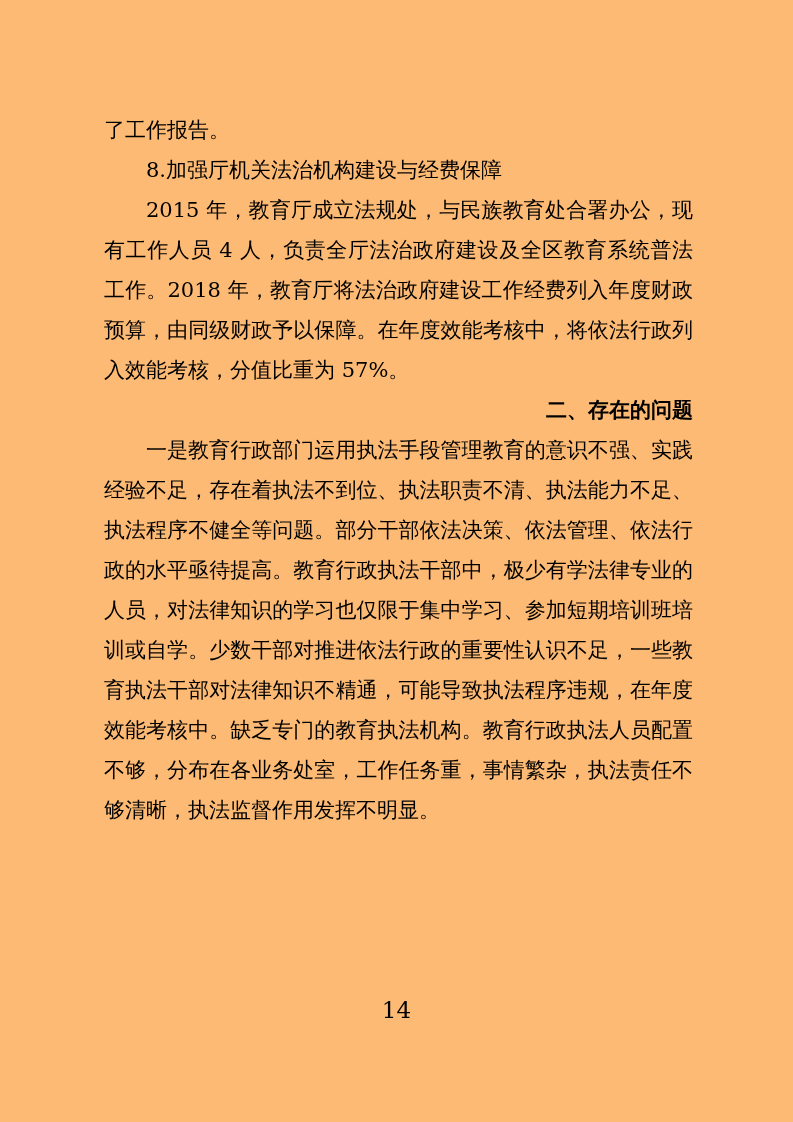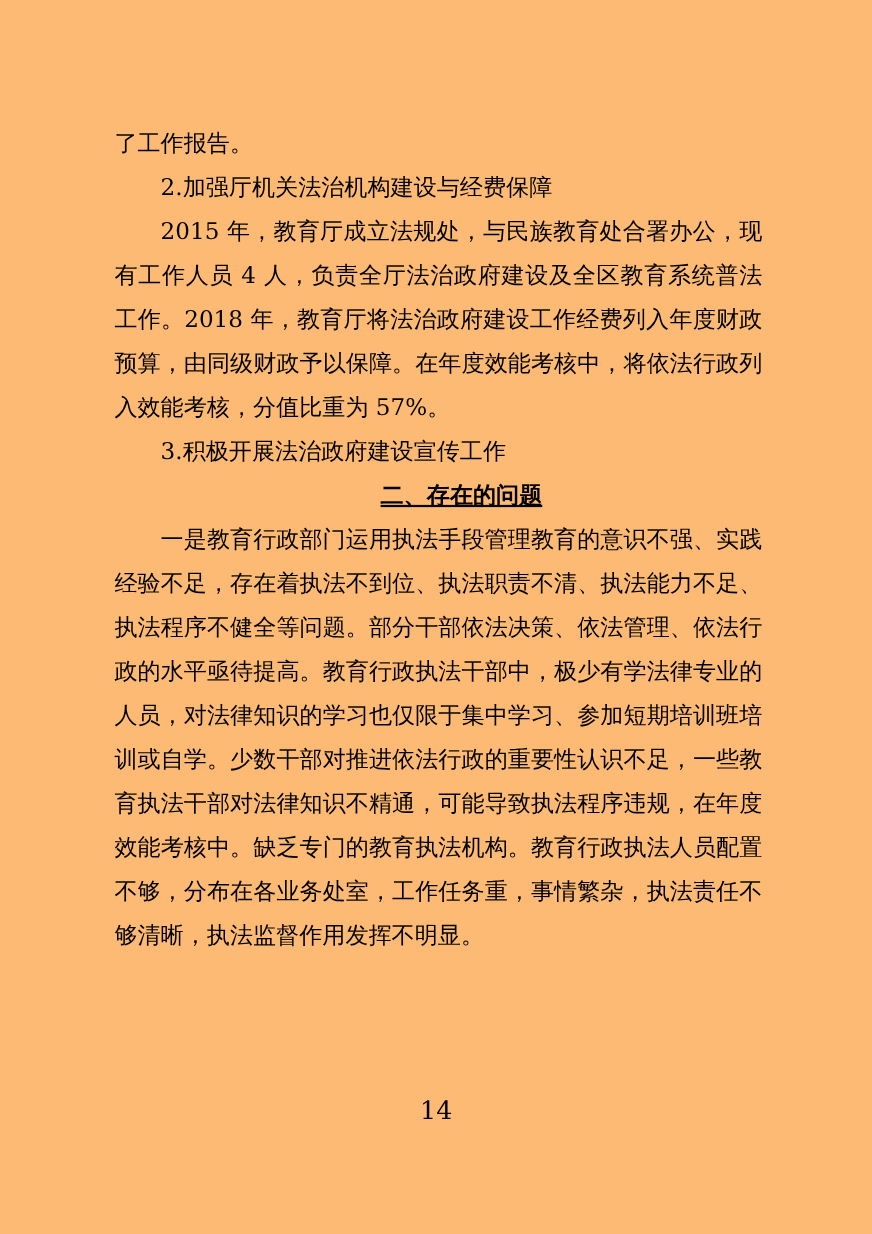"2.加强厅机关法治机构建设与经费保障" p { text: 2 -> 8 }
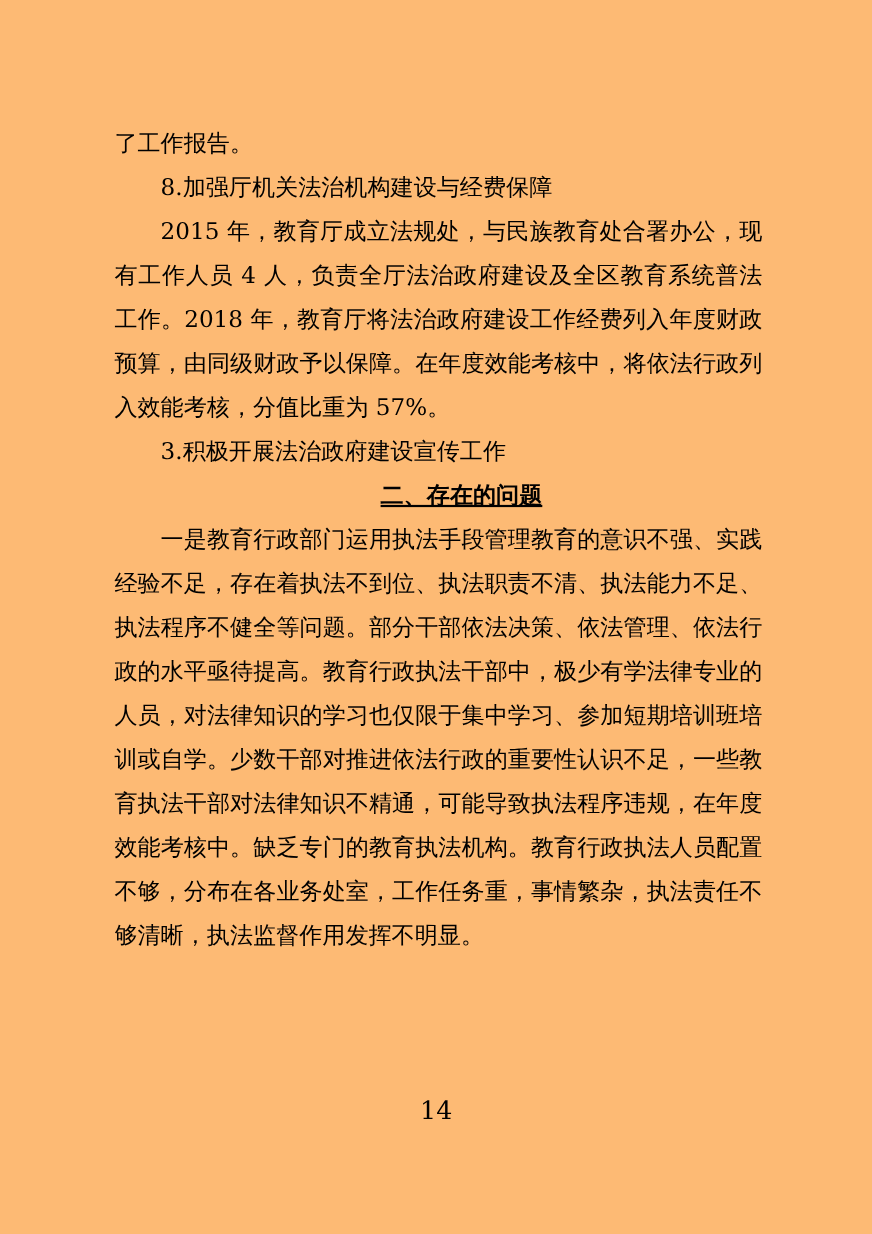"3.积极开展法治政府建设宣传工作" p { html: <p>3.积极开展法治政府建设宣传工作</p> -> none }
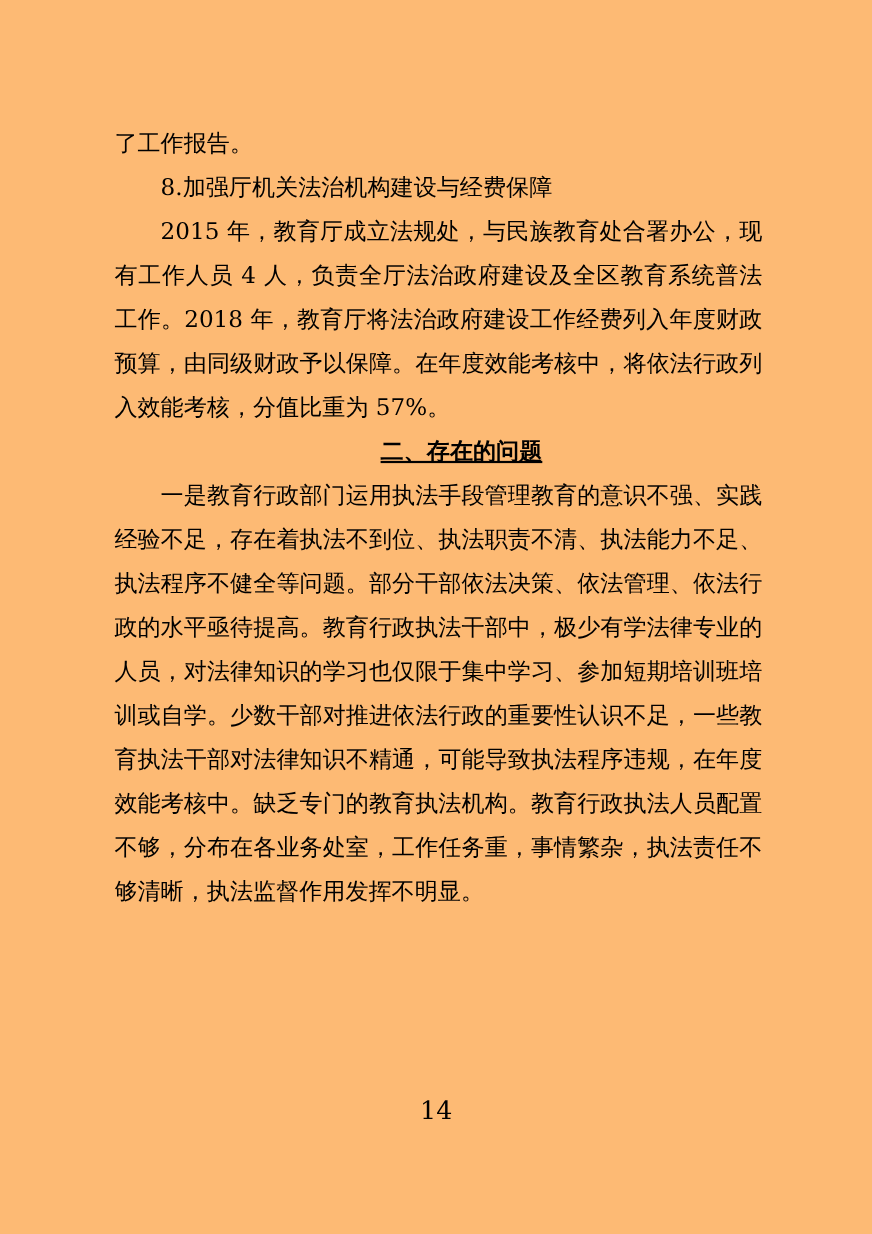"二、存在的问题" .content p.section-heading { text-align: center -> right; text-decoration: underline -> none }
